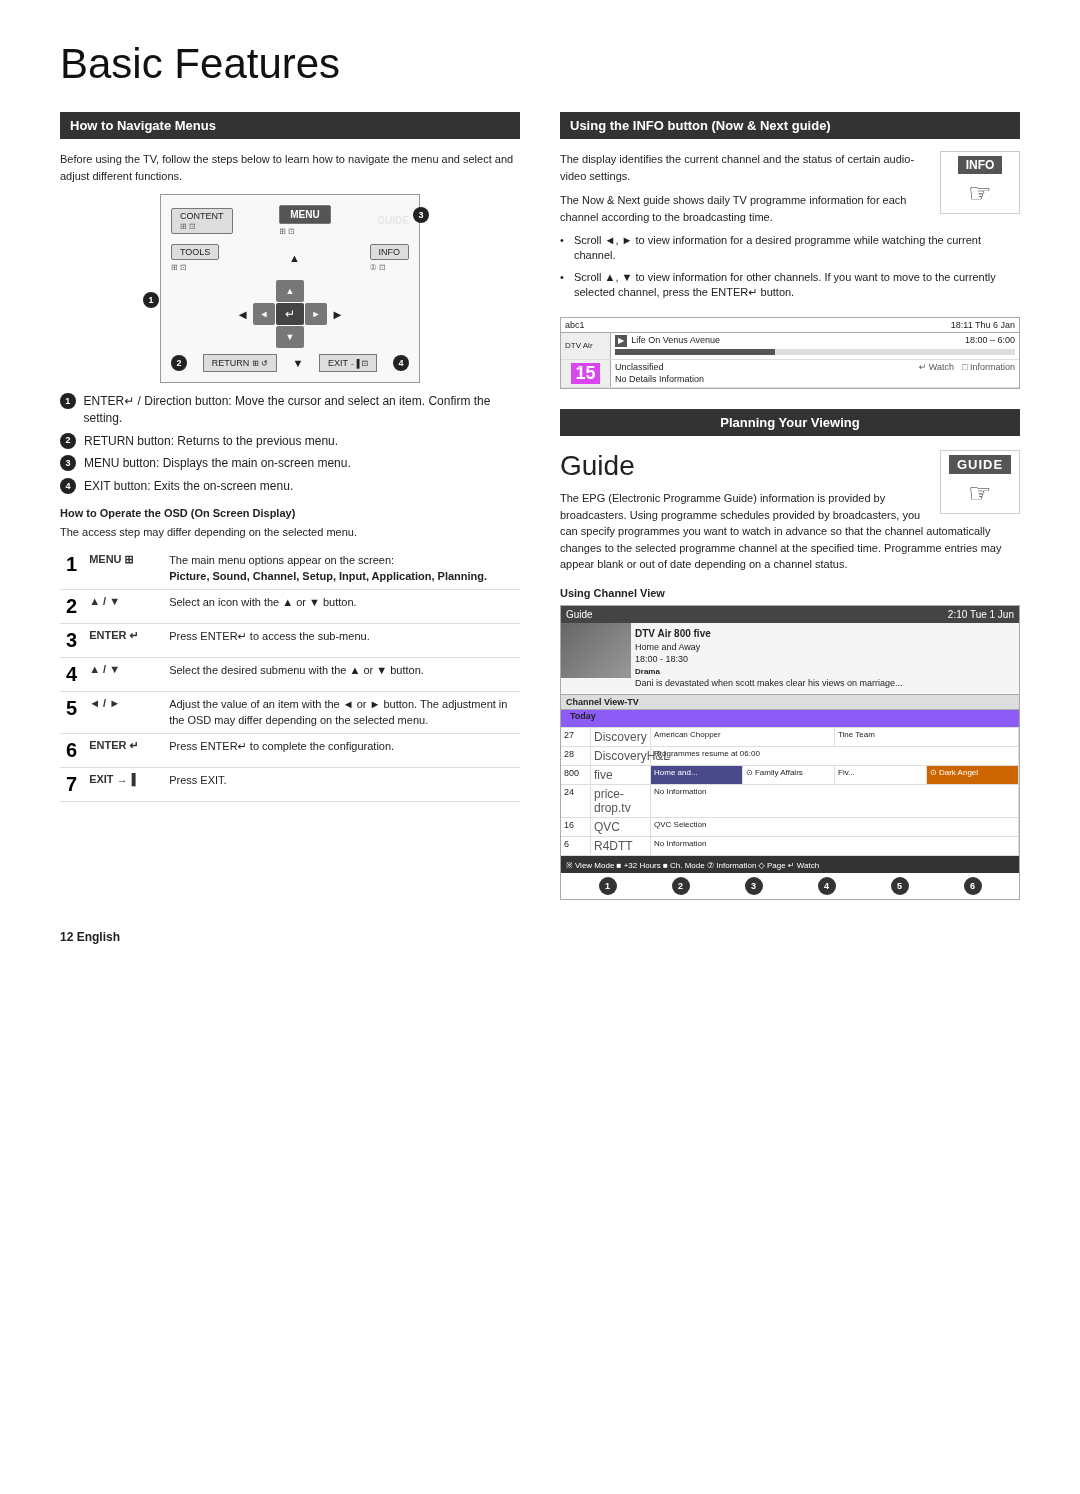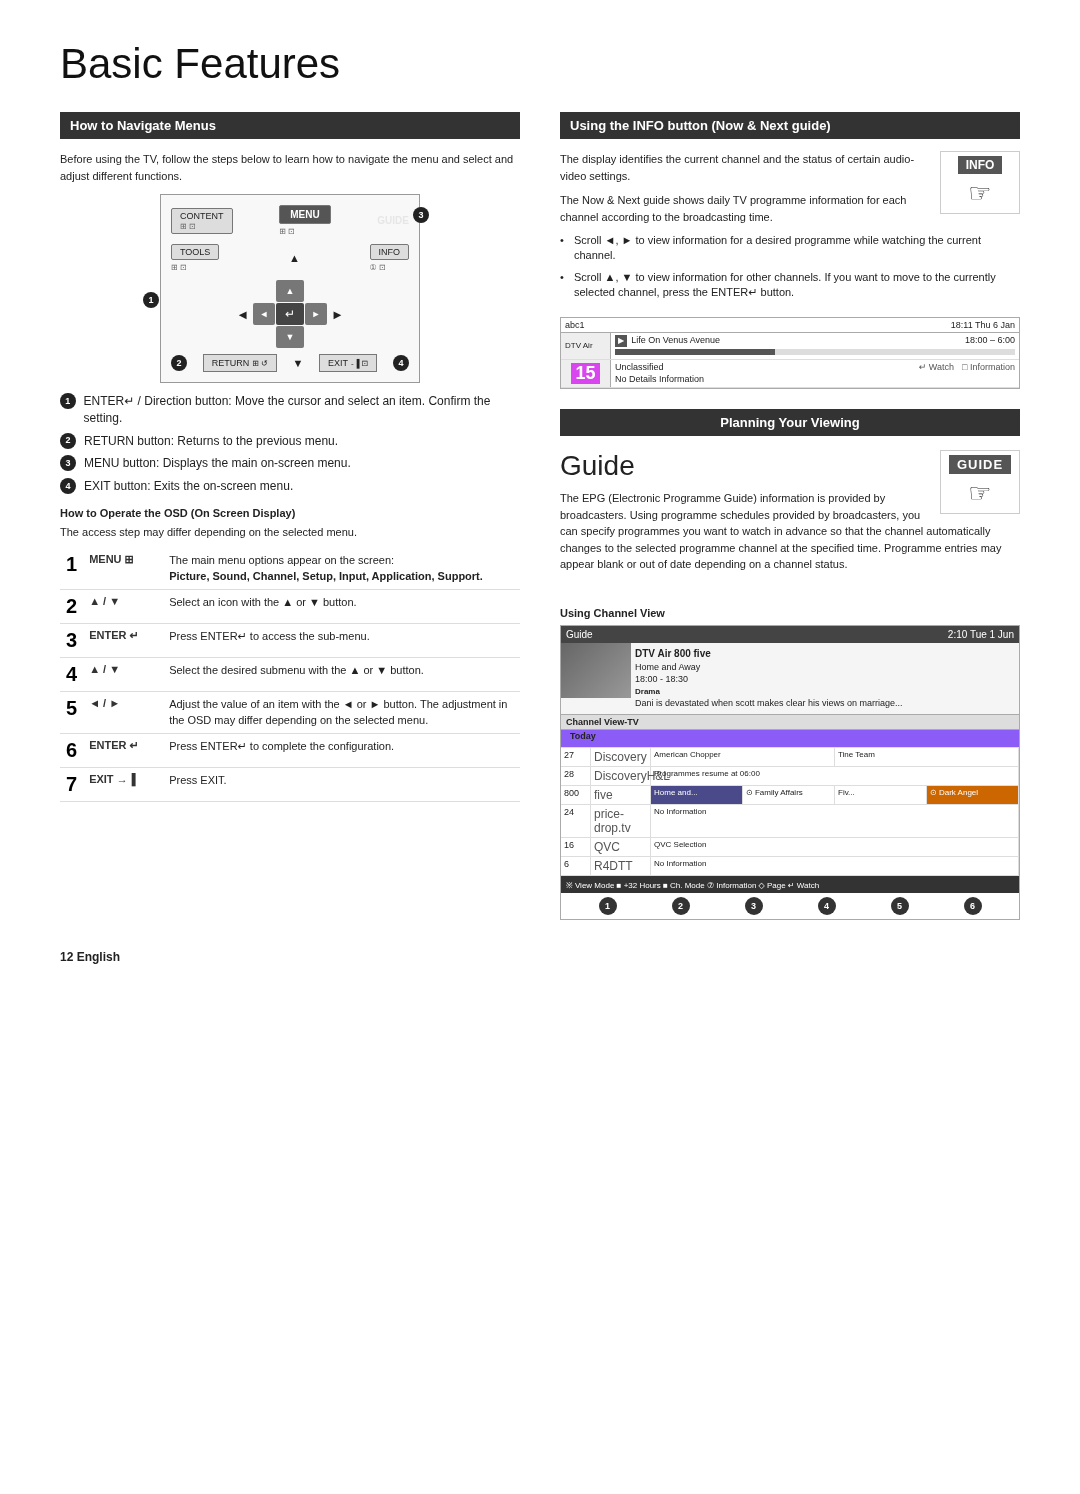"The EPG (Electronic Programme Guide)" .guide-para { margin-bottom: 24px -> 4px }
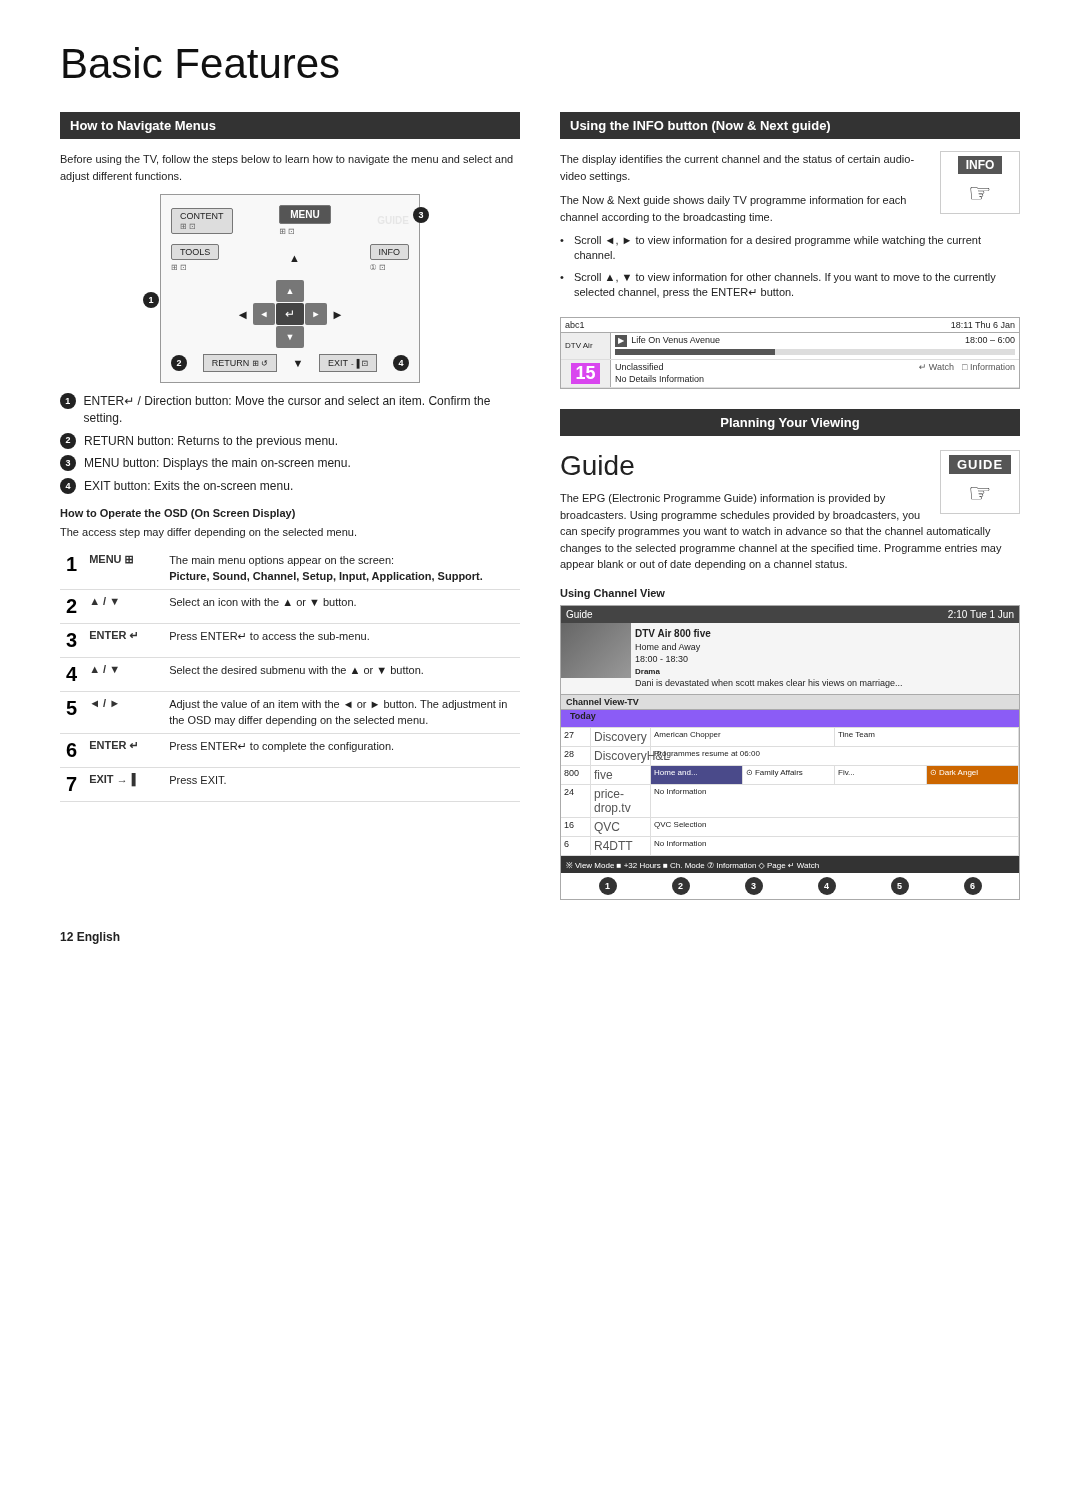"Picture, Sound, Channel, Setup, Input," span.bold { text: Support -> Planning }
